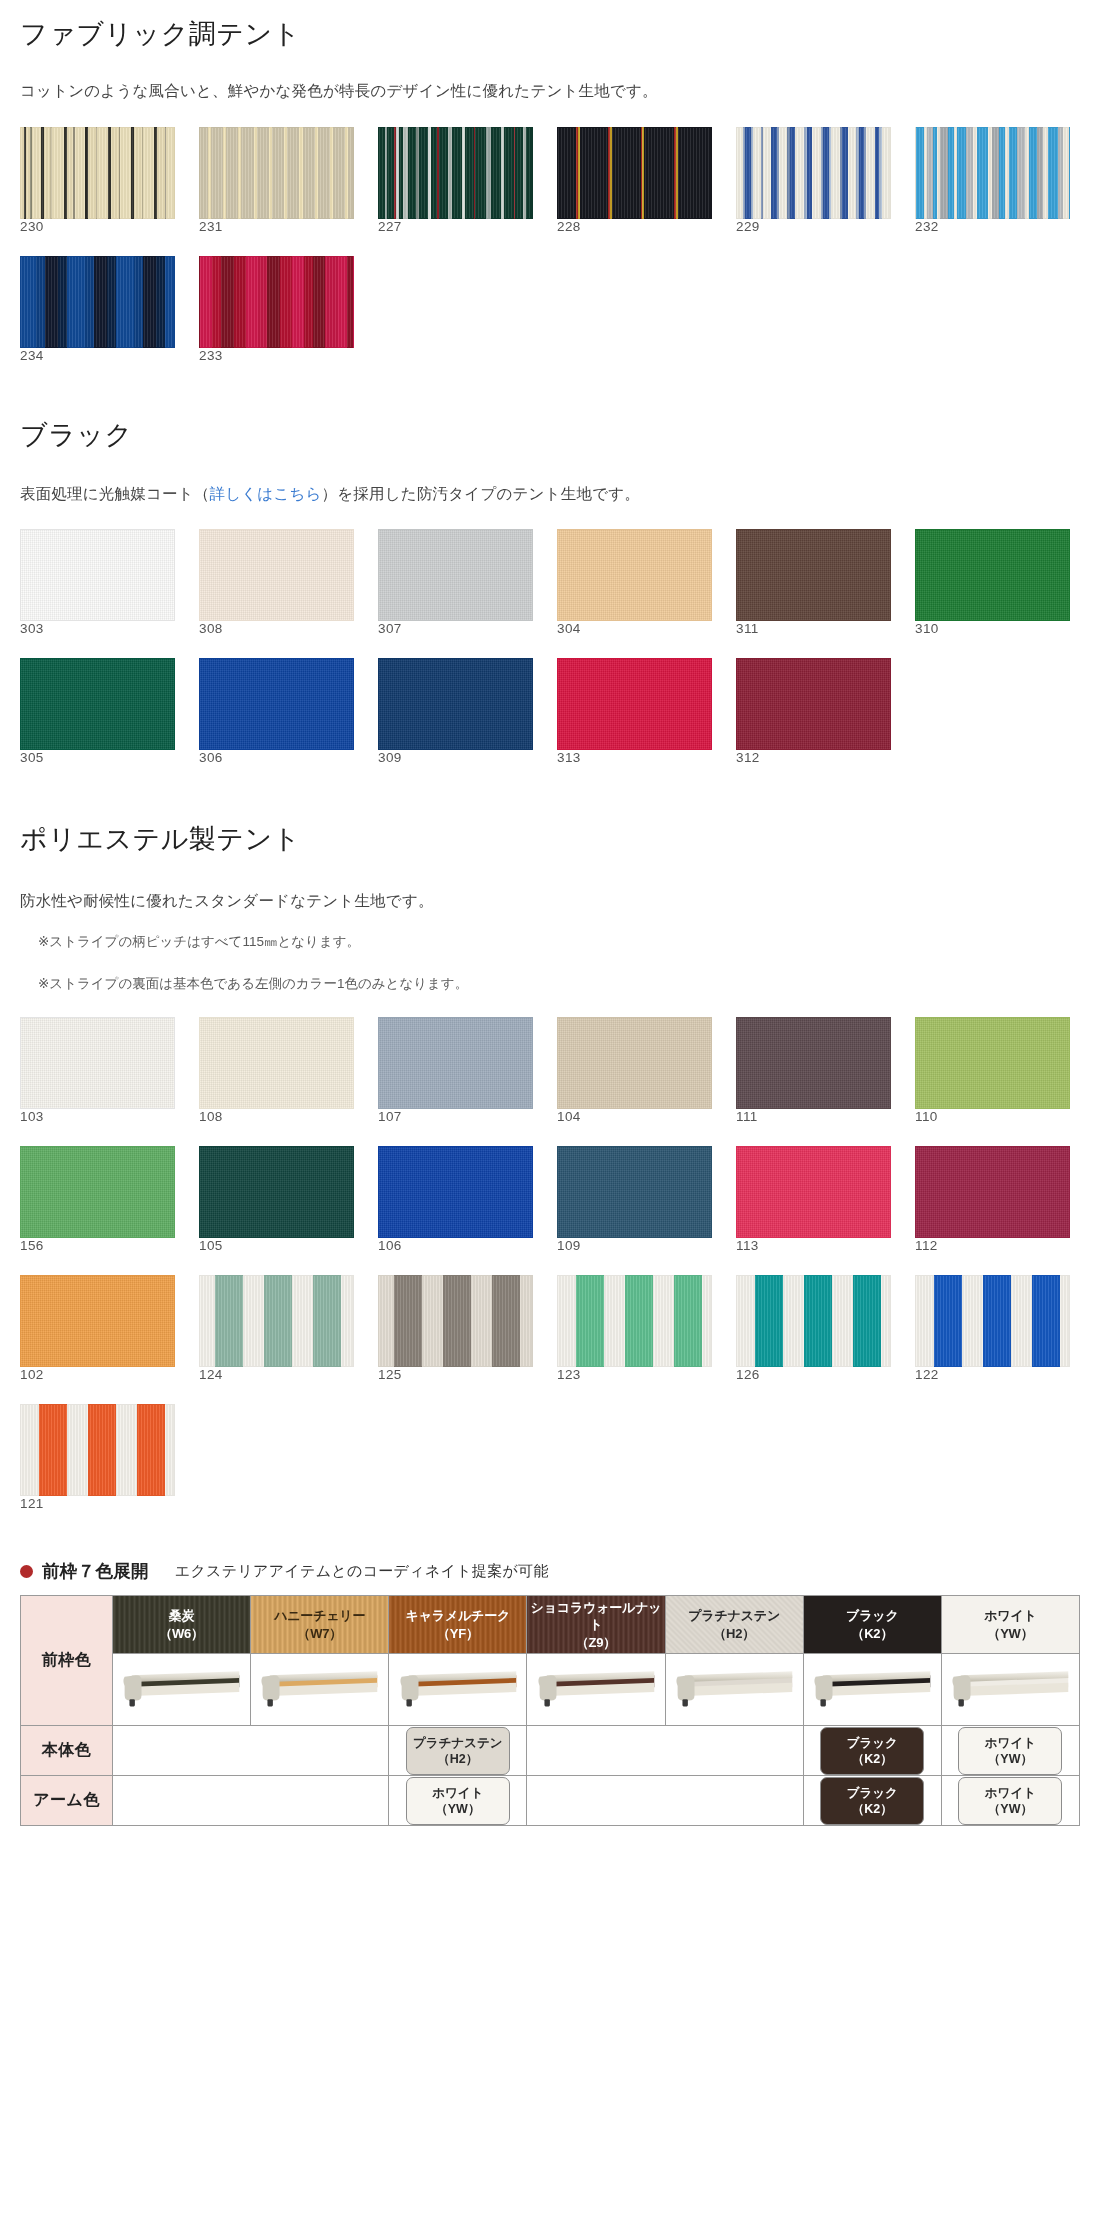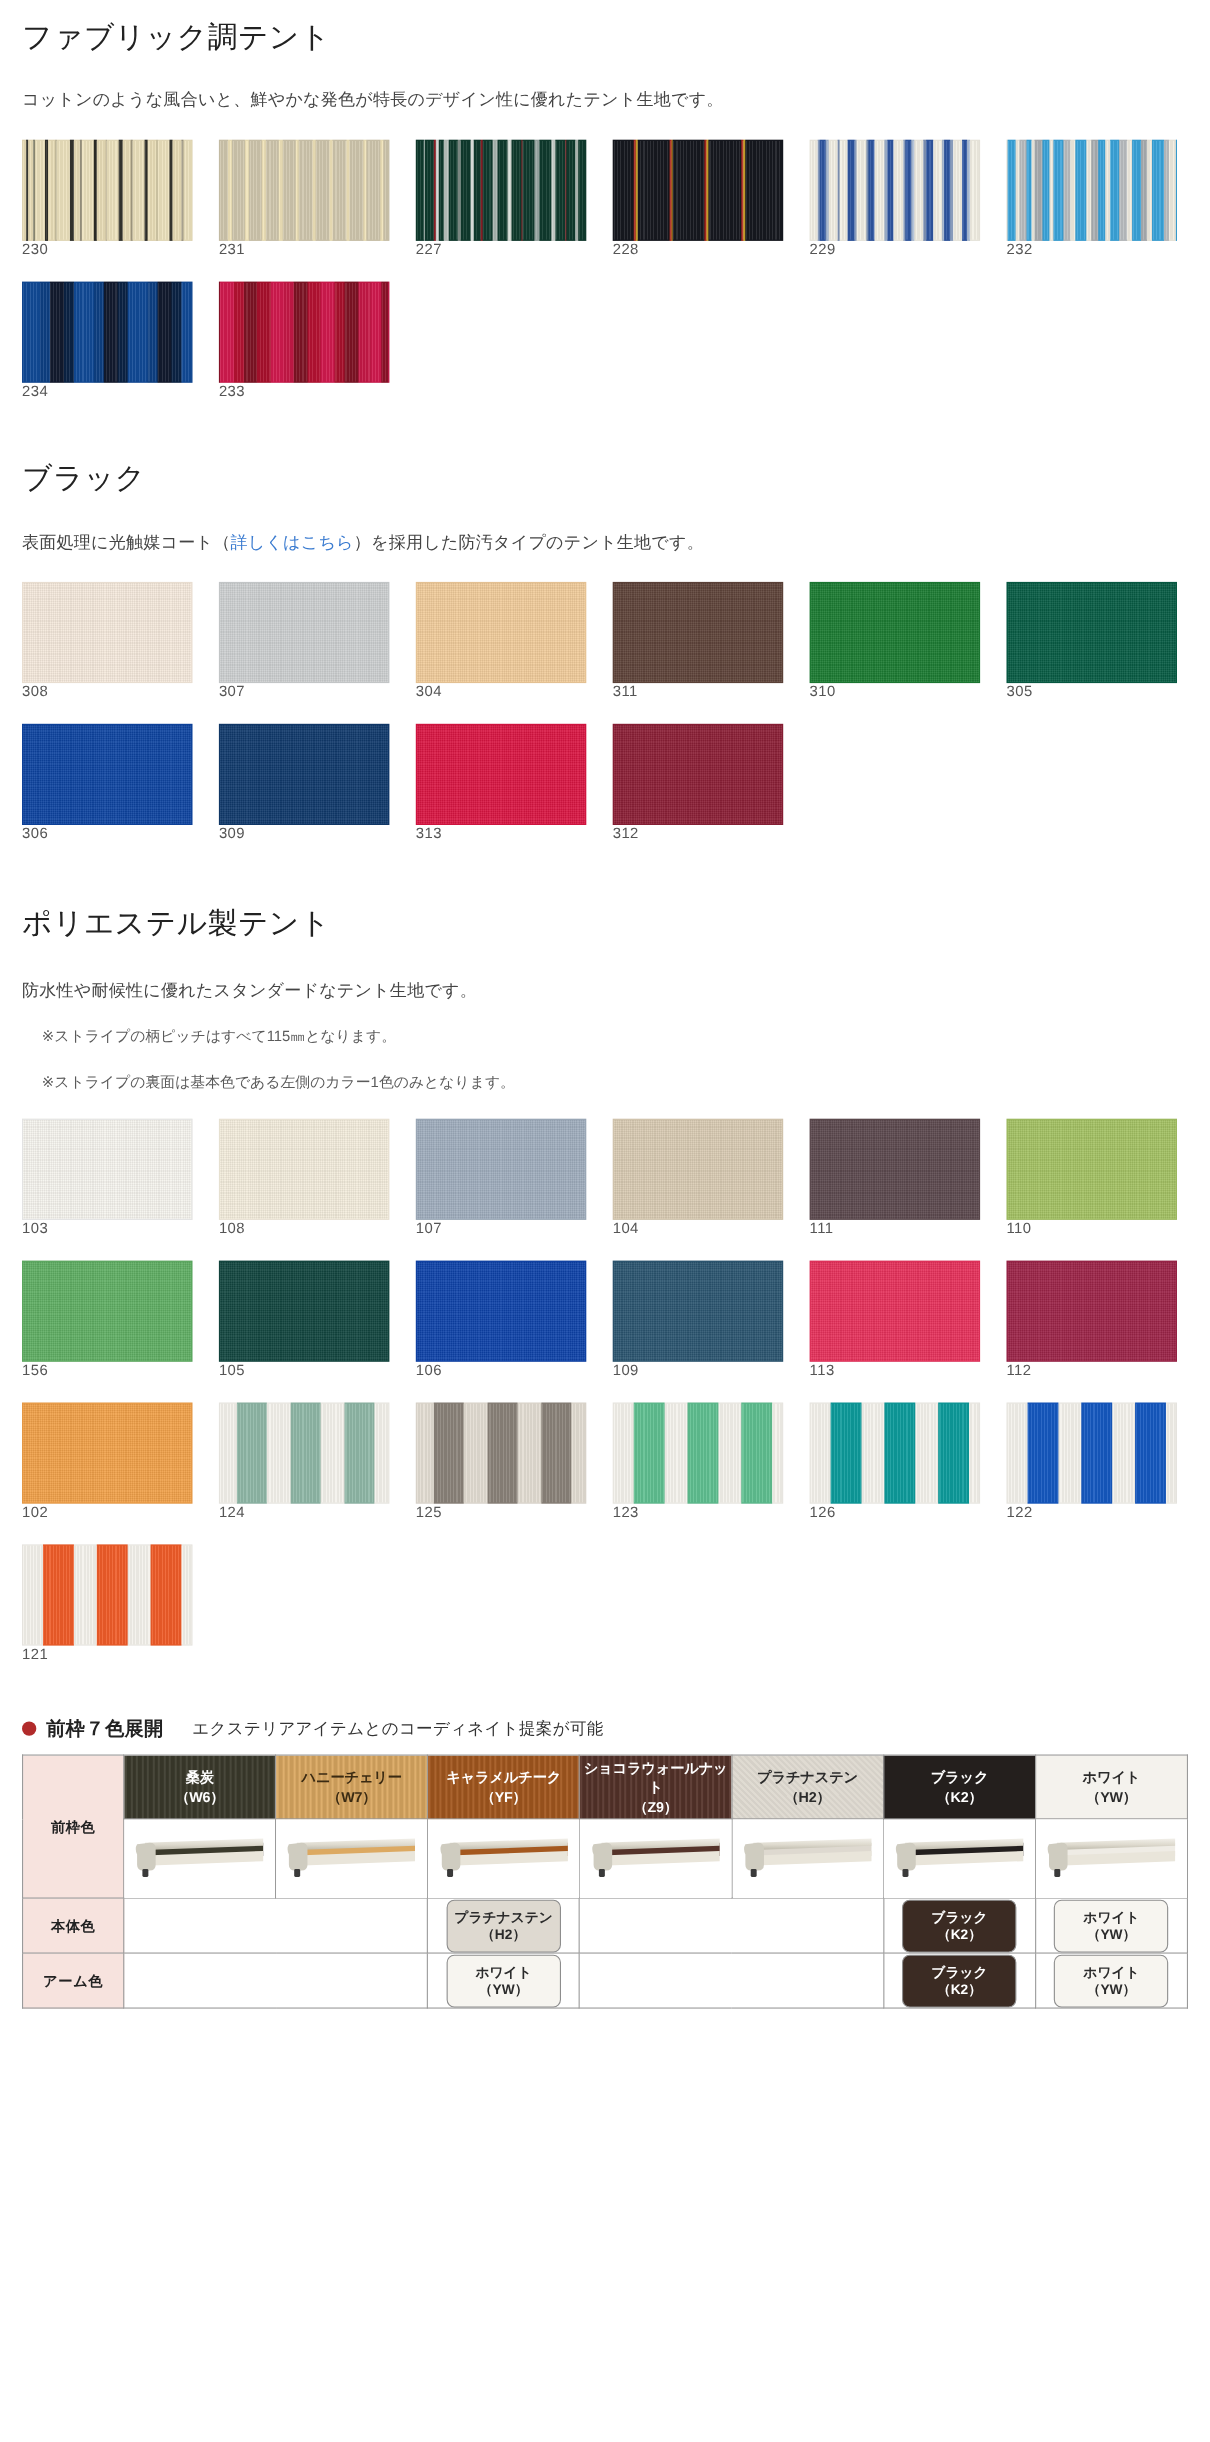"303" div.swatch-cell { html: none -> <div> <div></div> <div>303</div> </div> }
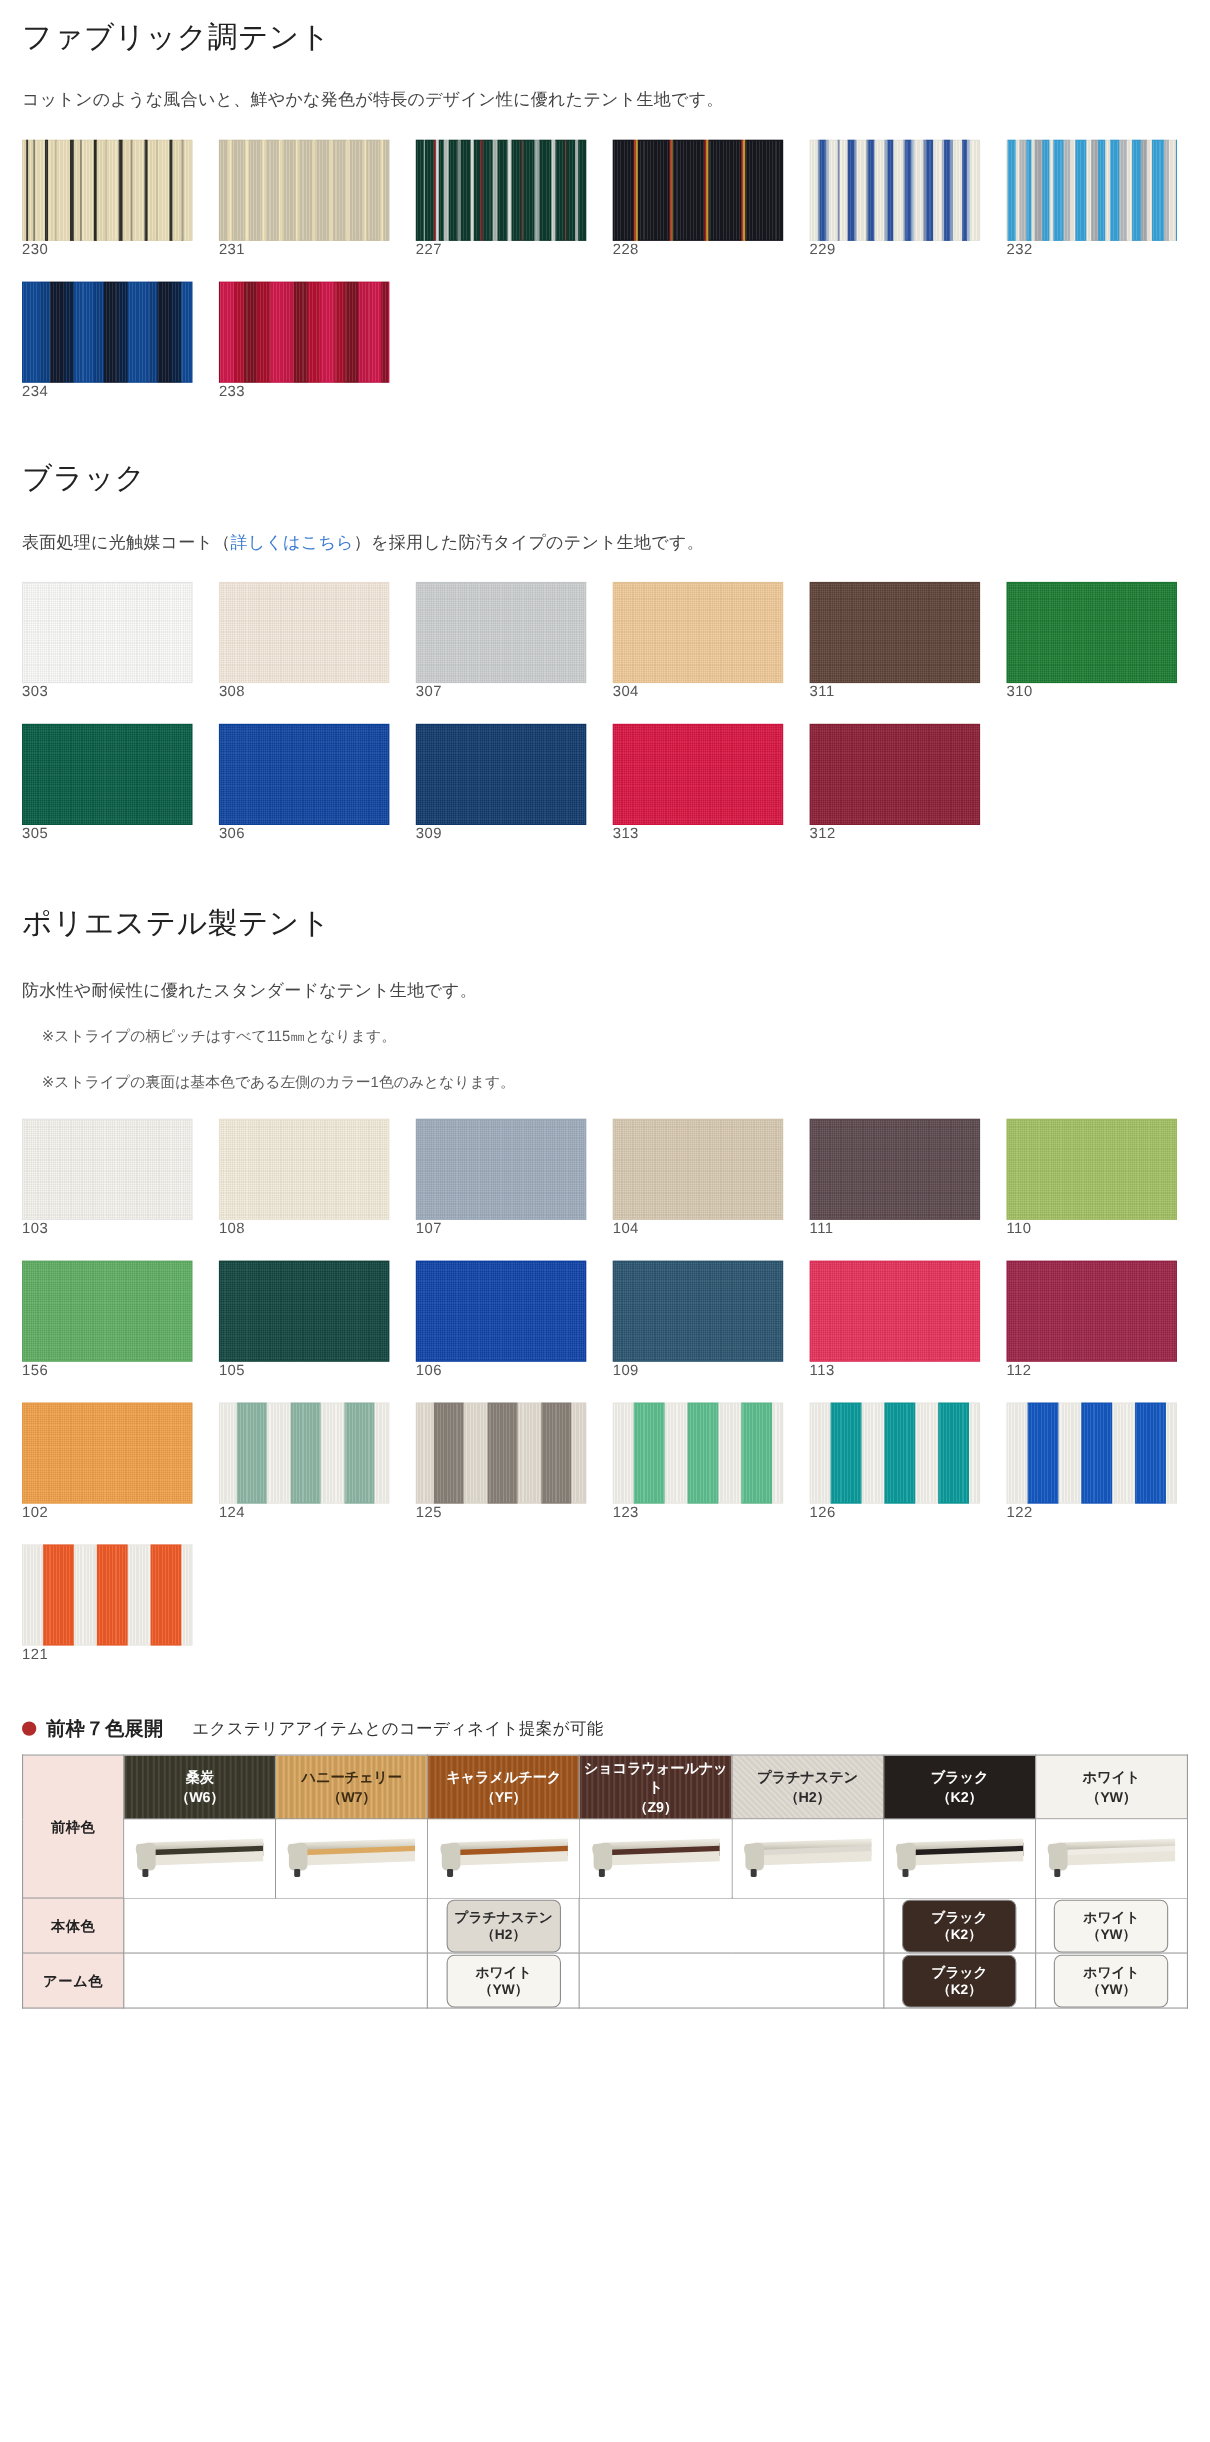"前枠色" .rowlabel { font-size: 13px -> 16px }
